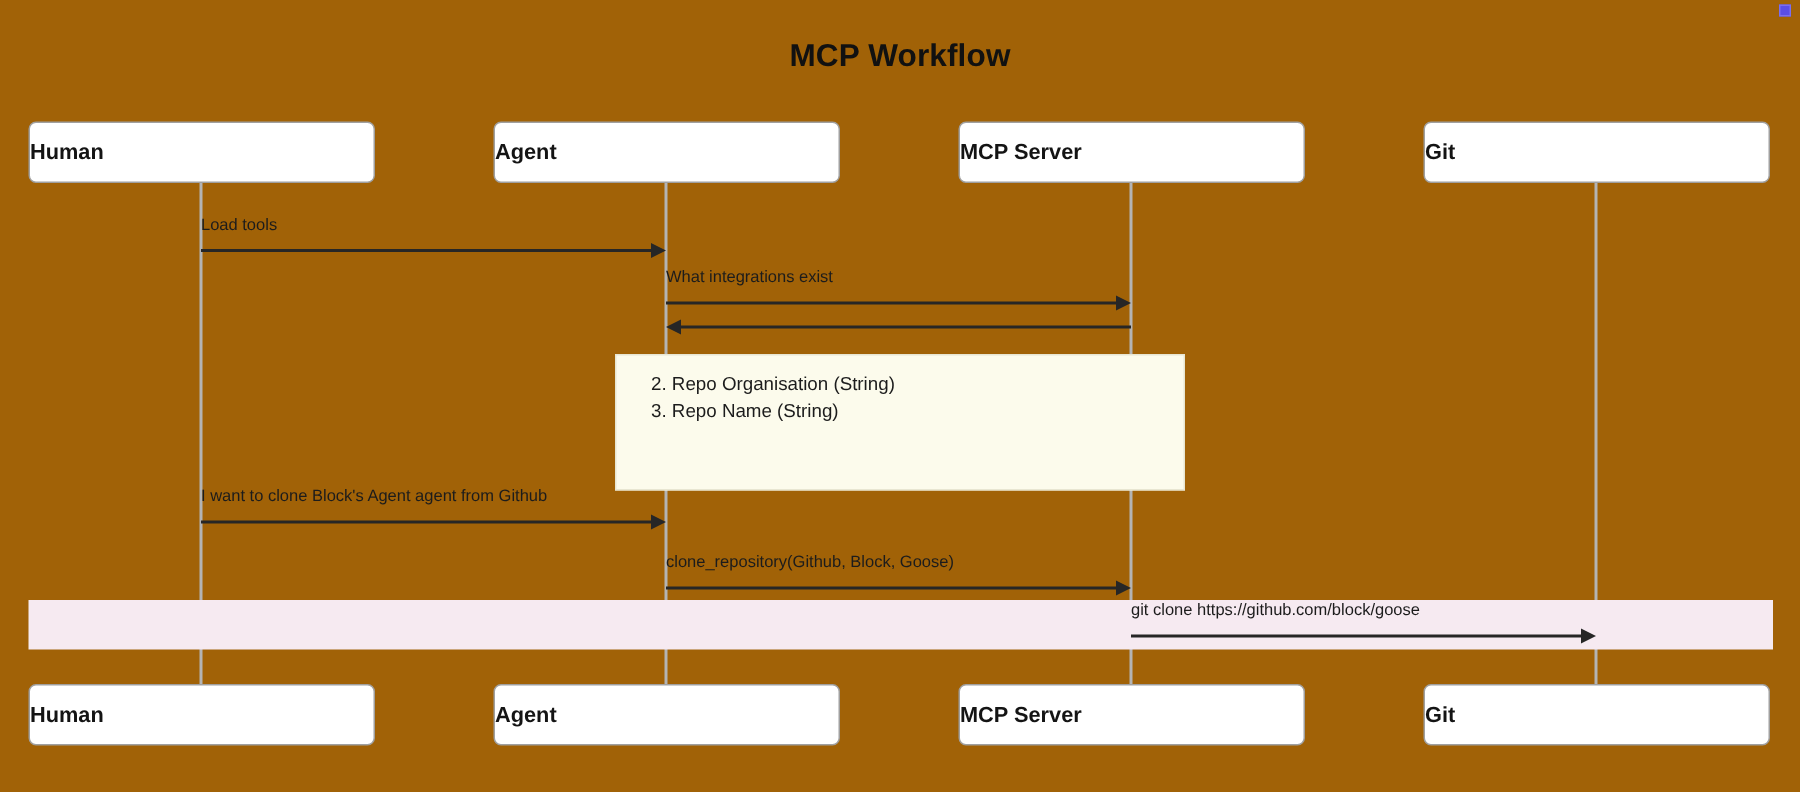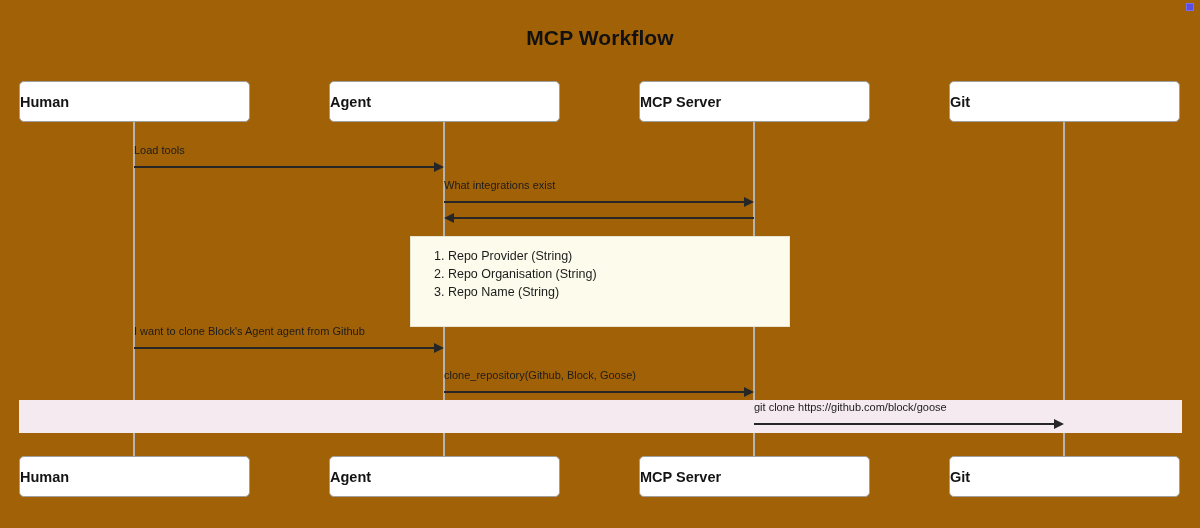"1. Repo Provider (String)" li { html: <li>1. Repo Provider (String)</li> -> none }
